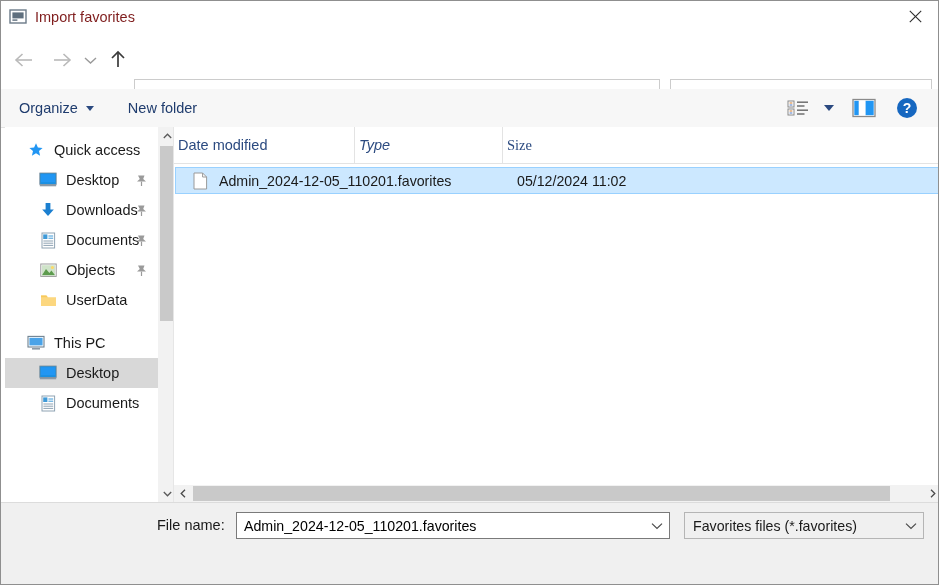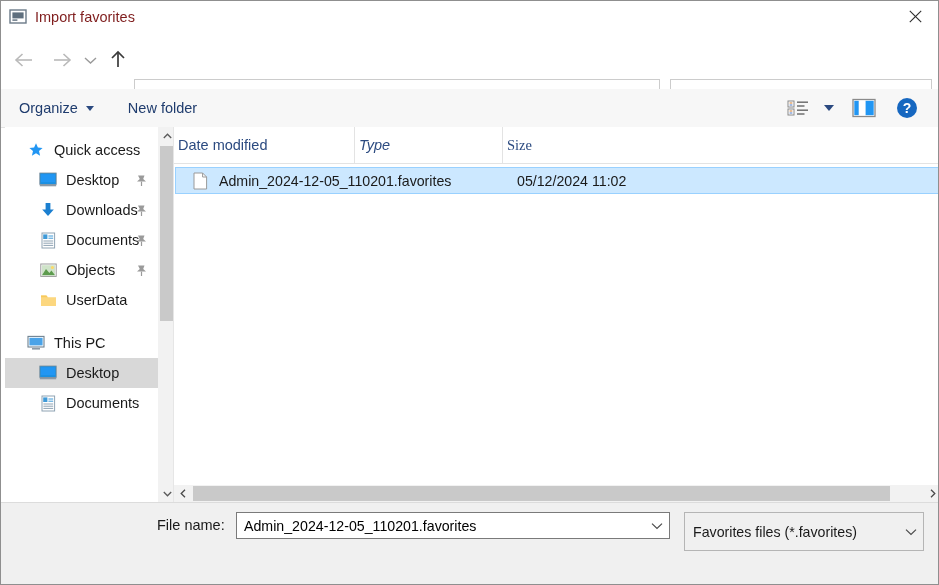"Favorites files (*.favorites)" .filter-combo { height: 39px -> 27px }
